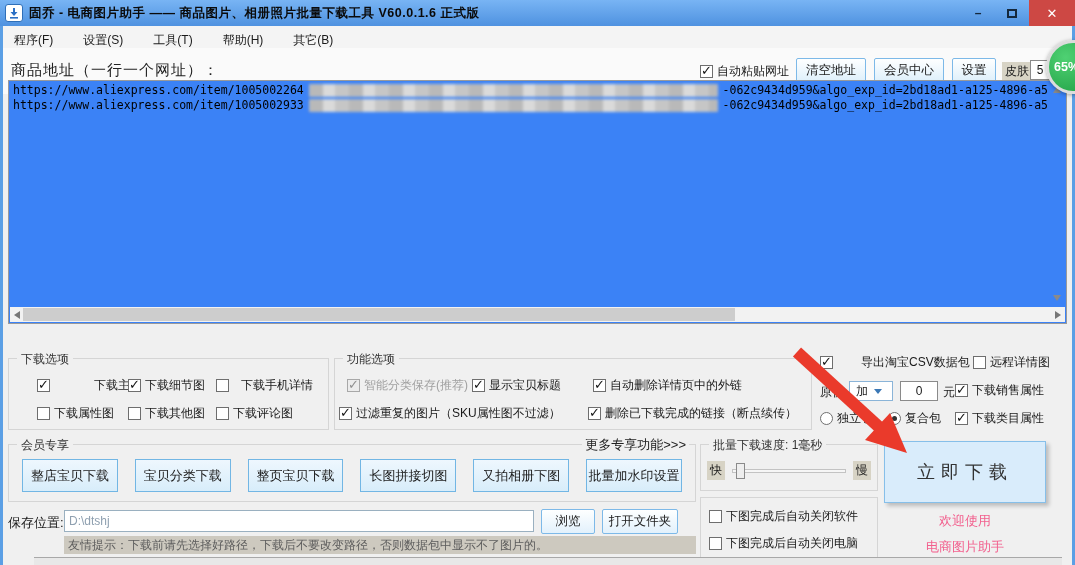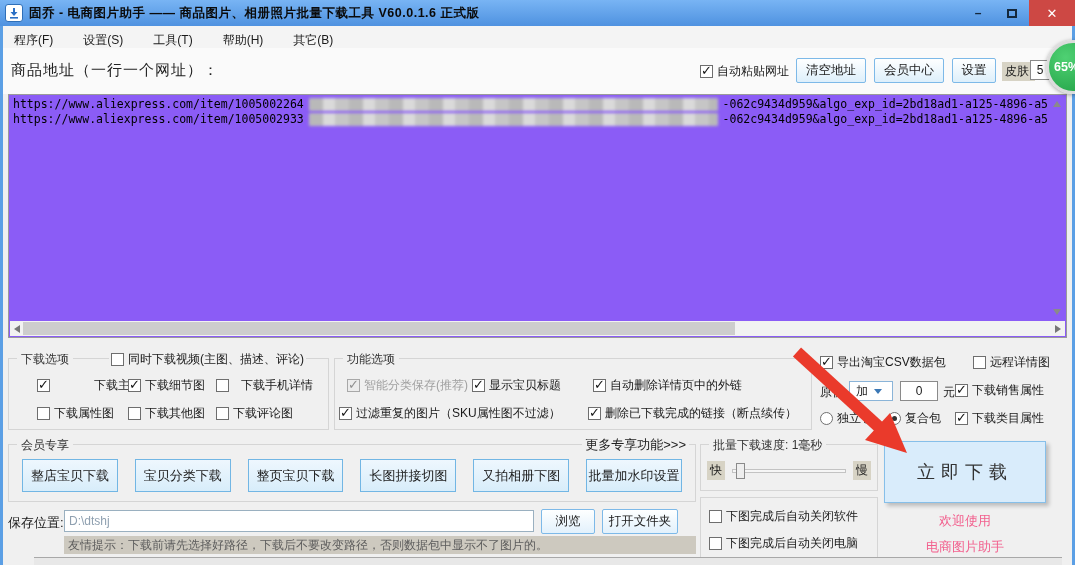"https://www.aliexpress.com/item/10050022" .urlbox { background: #8b5cf6 -> #3b82f6; top: 94px -> 80px }
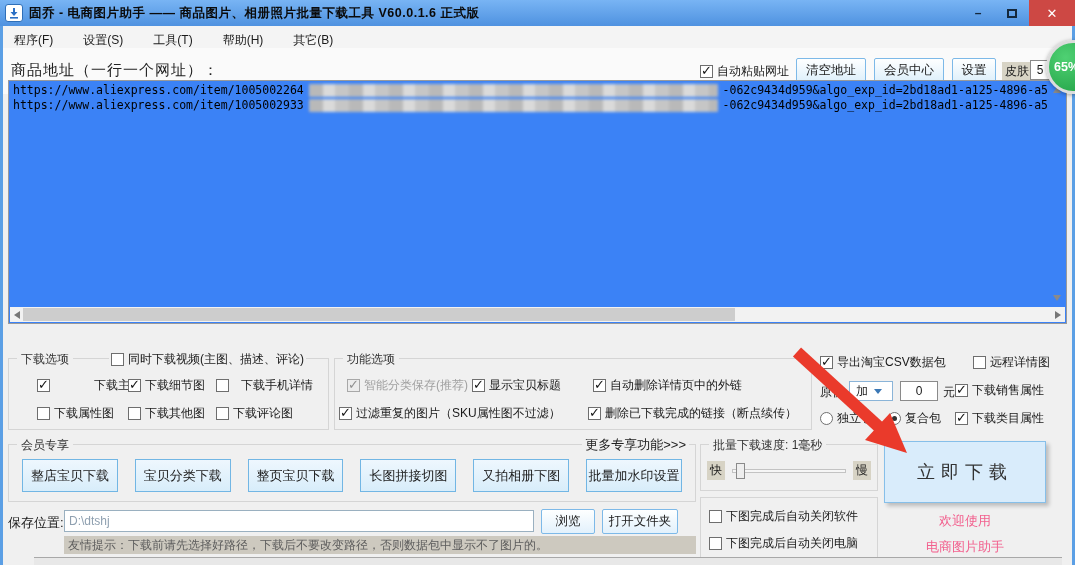"同时下载视频(主图、描述、评论)" div.opt { html: <div> <span></span> <span>同时下载视频(主图、描述、评论)</span> </div> -> none }
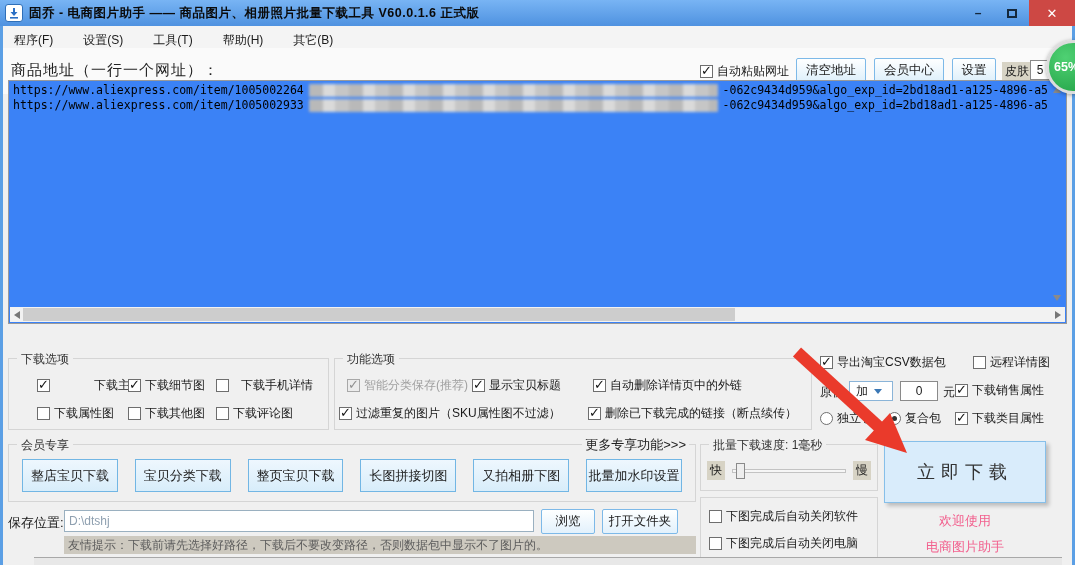"导出淘宝CSV数据包" div.opt { gap: none -> 24px }
